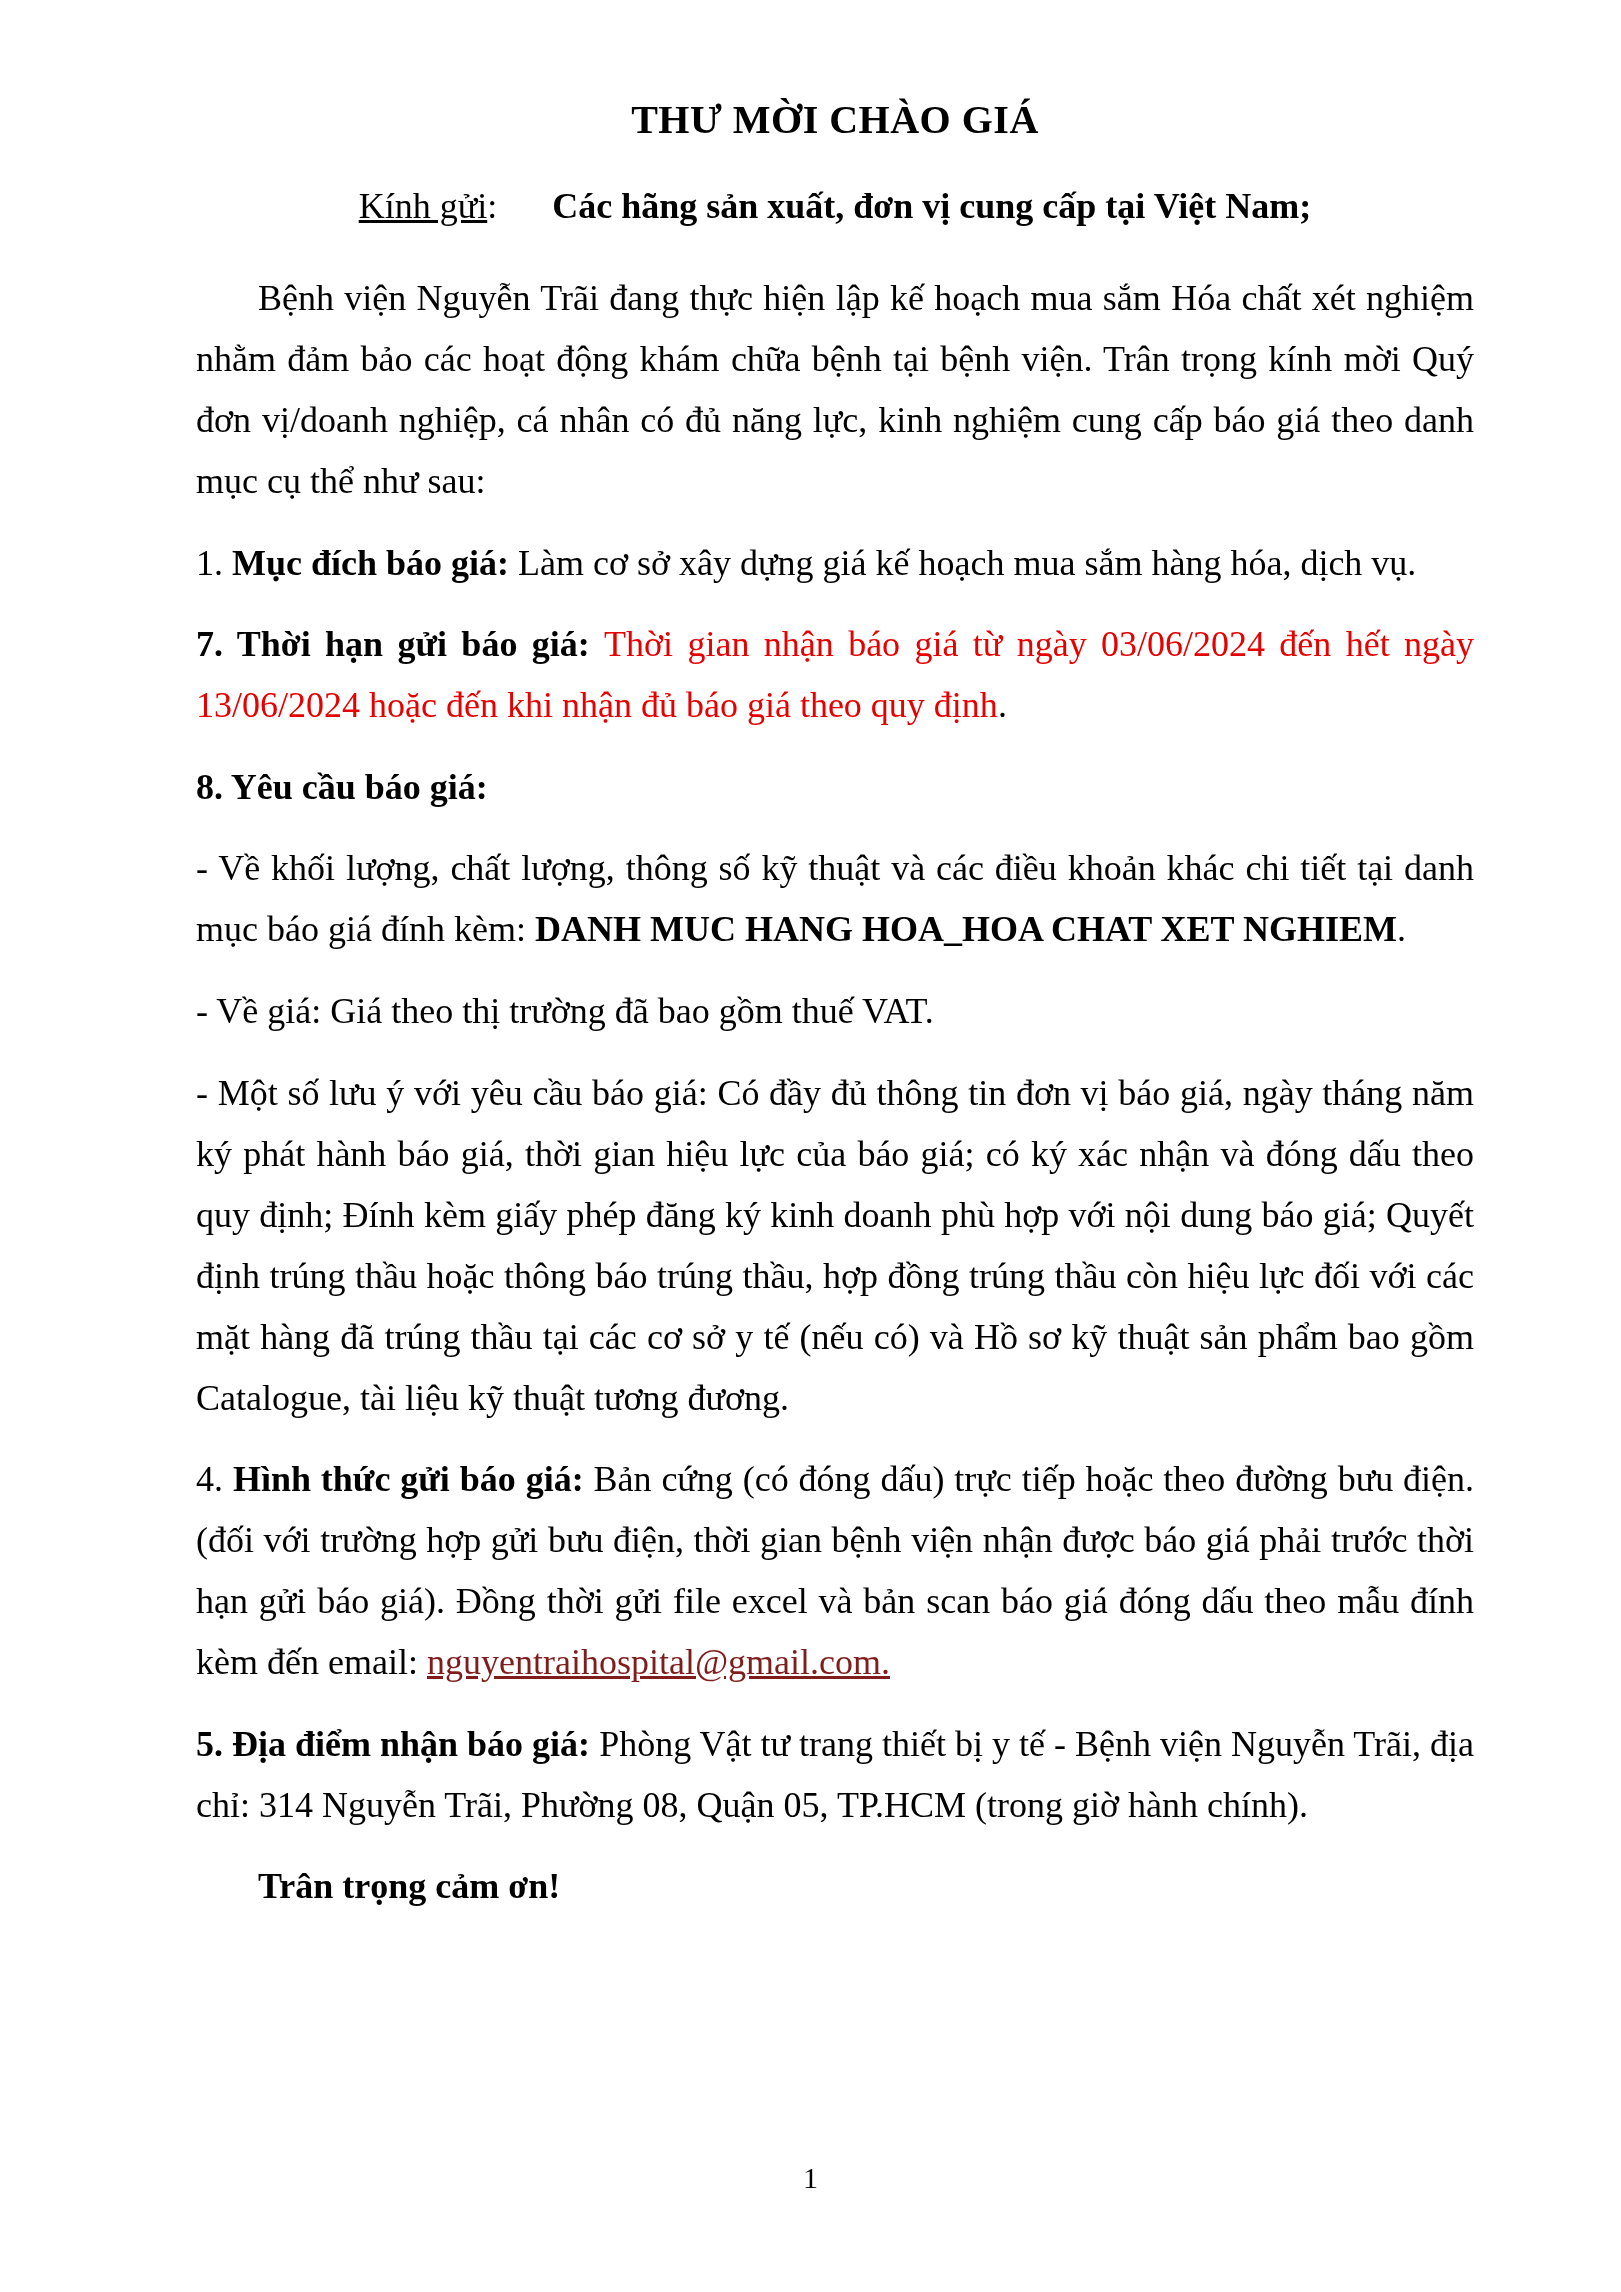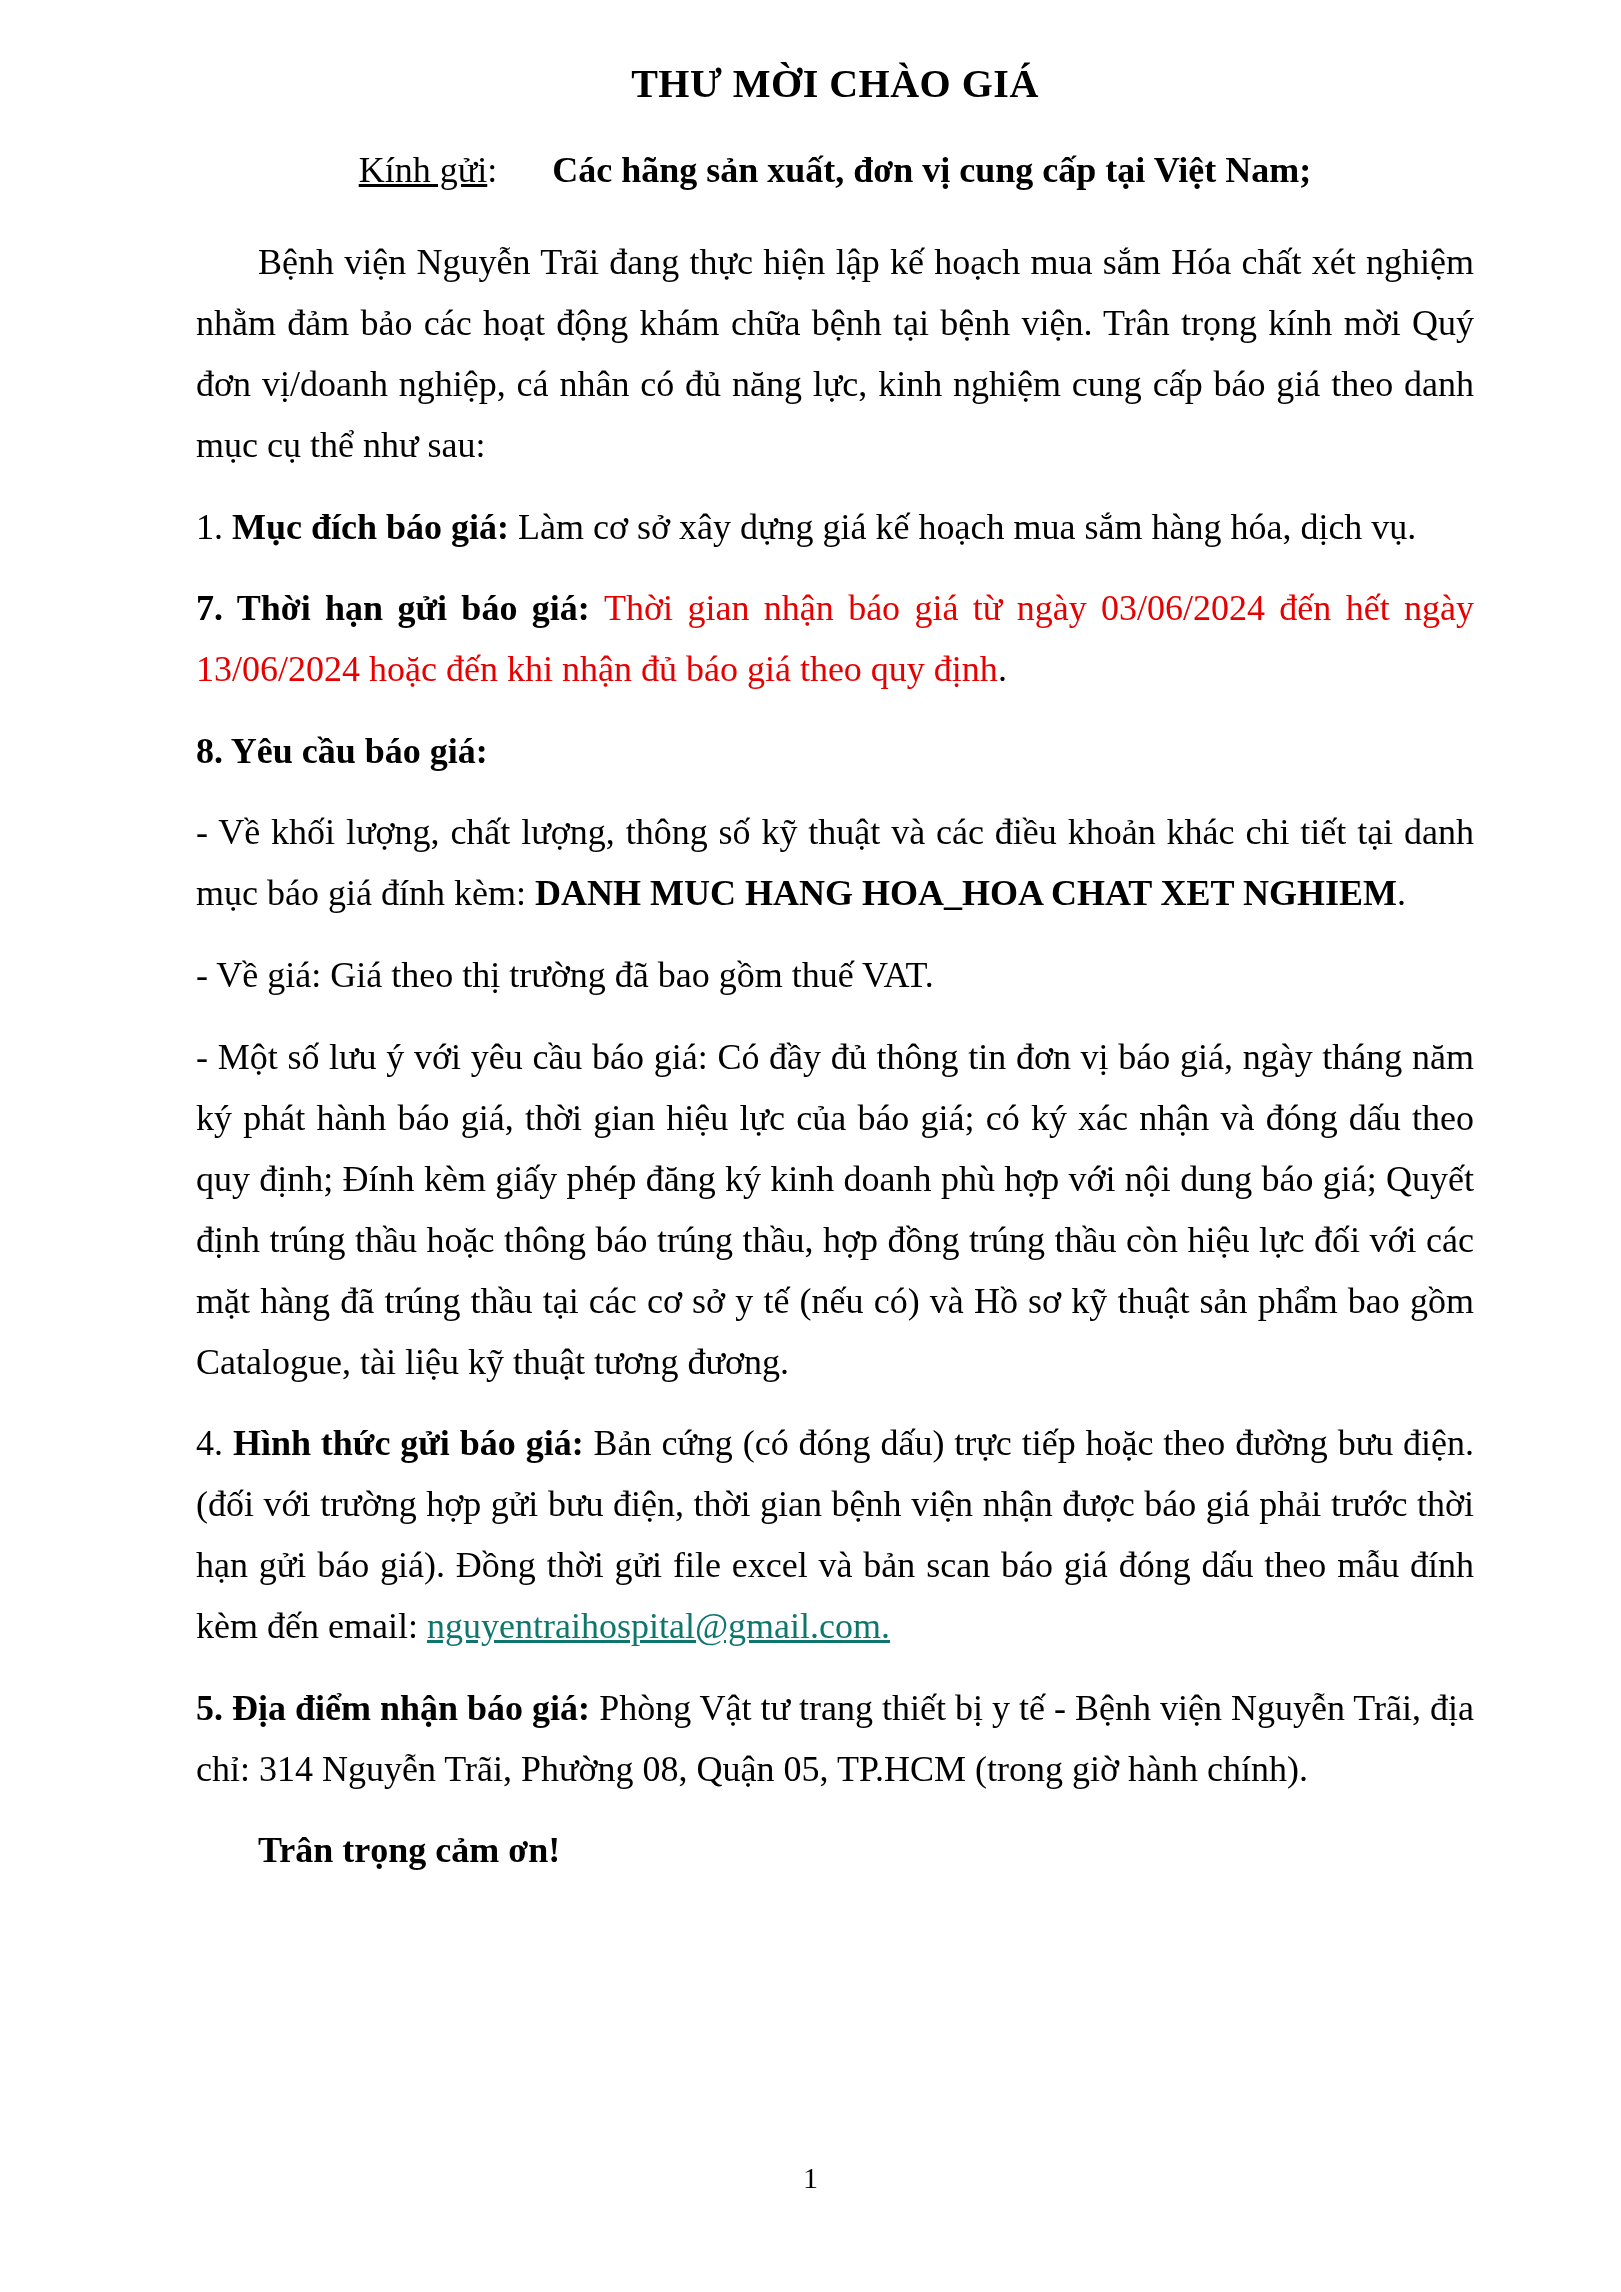"THƯ MỜI CHÀO GIÁ" .page { padding: 60px 147px 0 196px -> 96px 147px 0 196px }
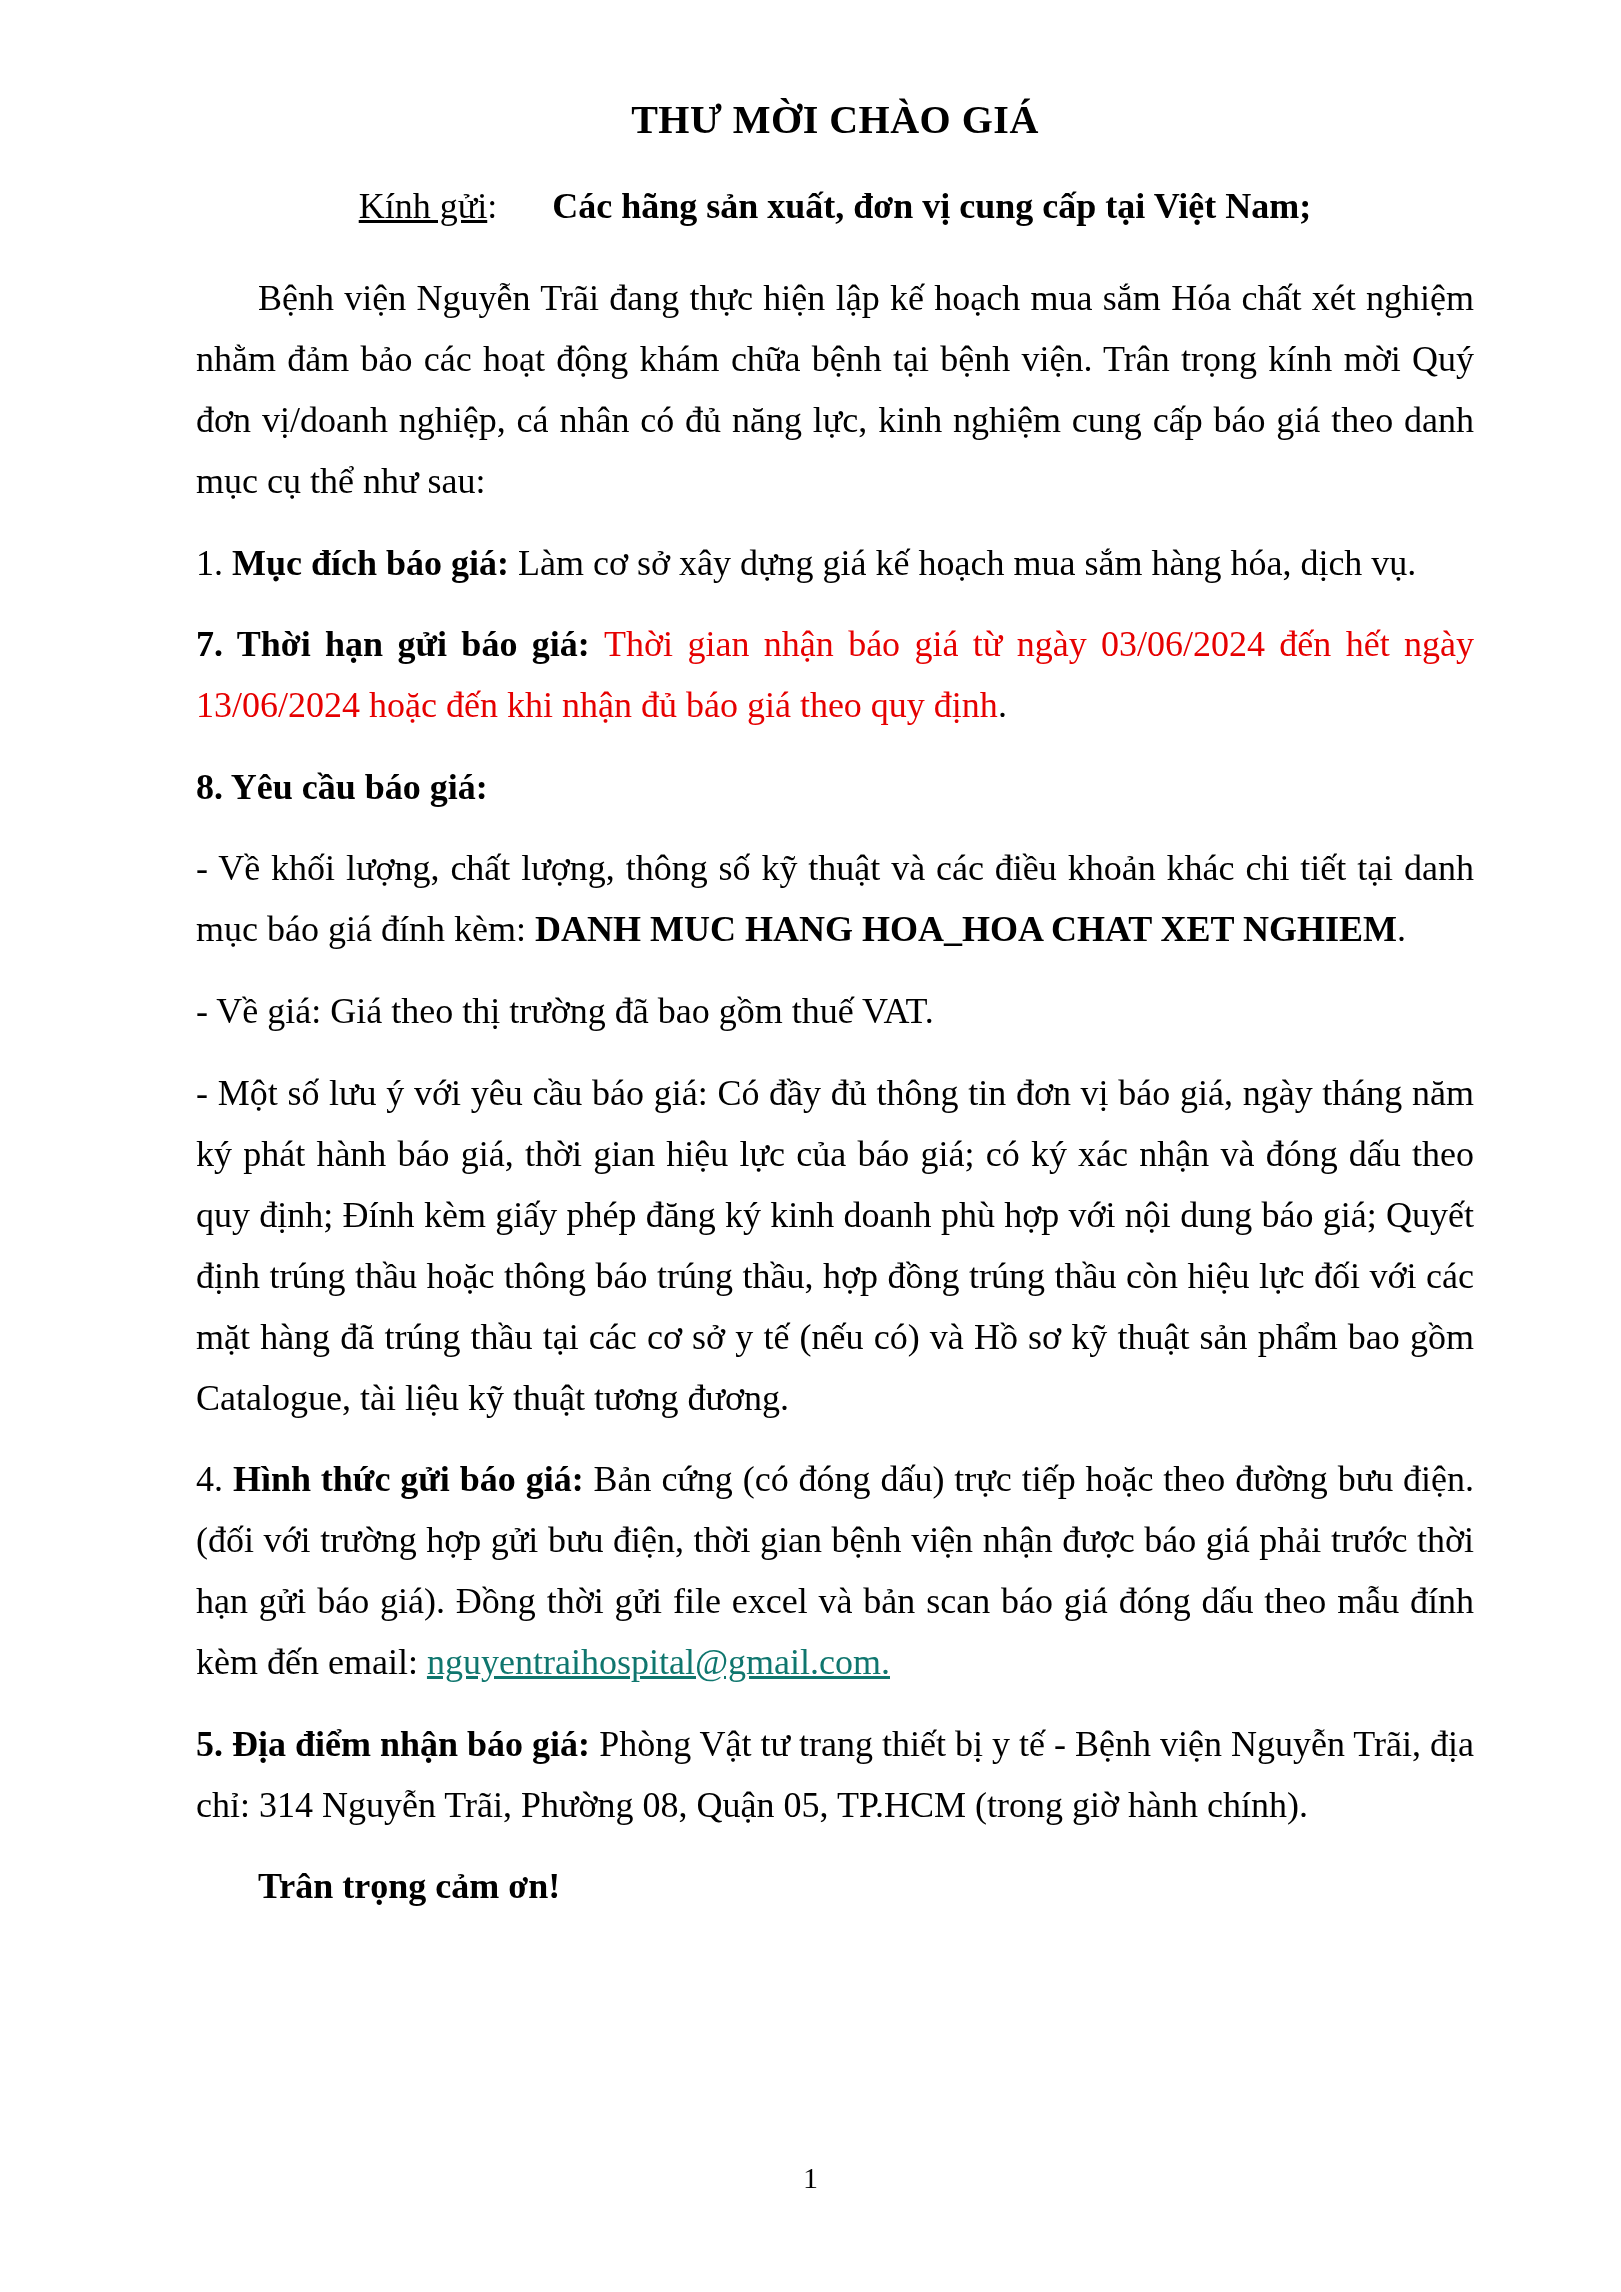"nguyentraihospital@gmail.com." .link { color: #0f766e -> #7f1d1d }
